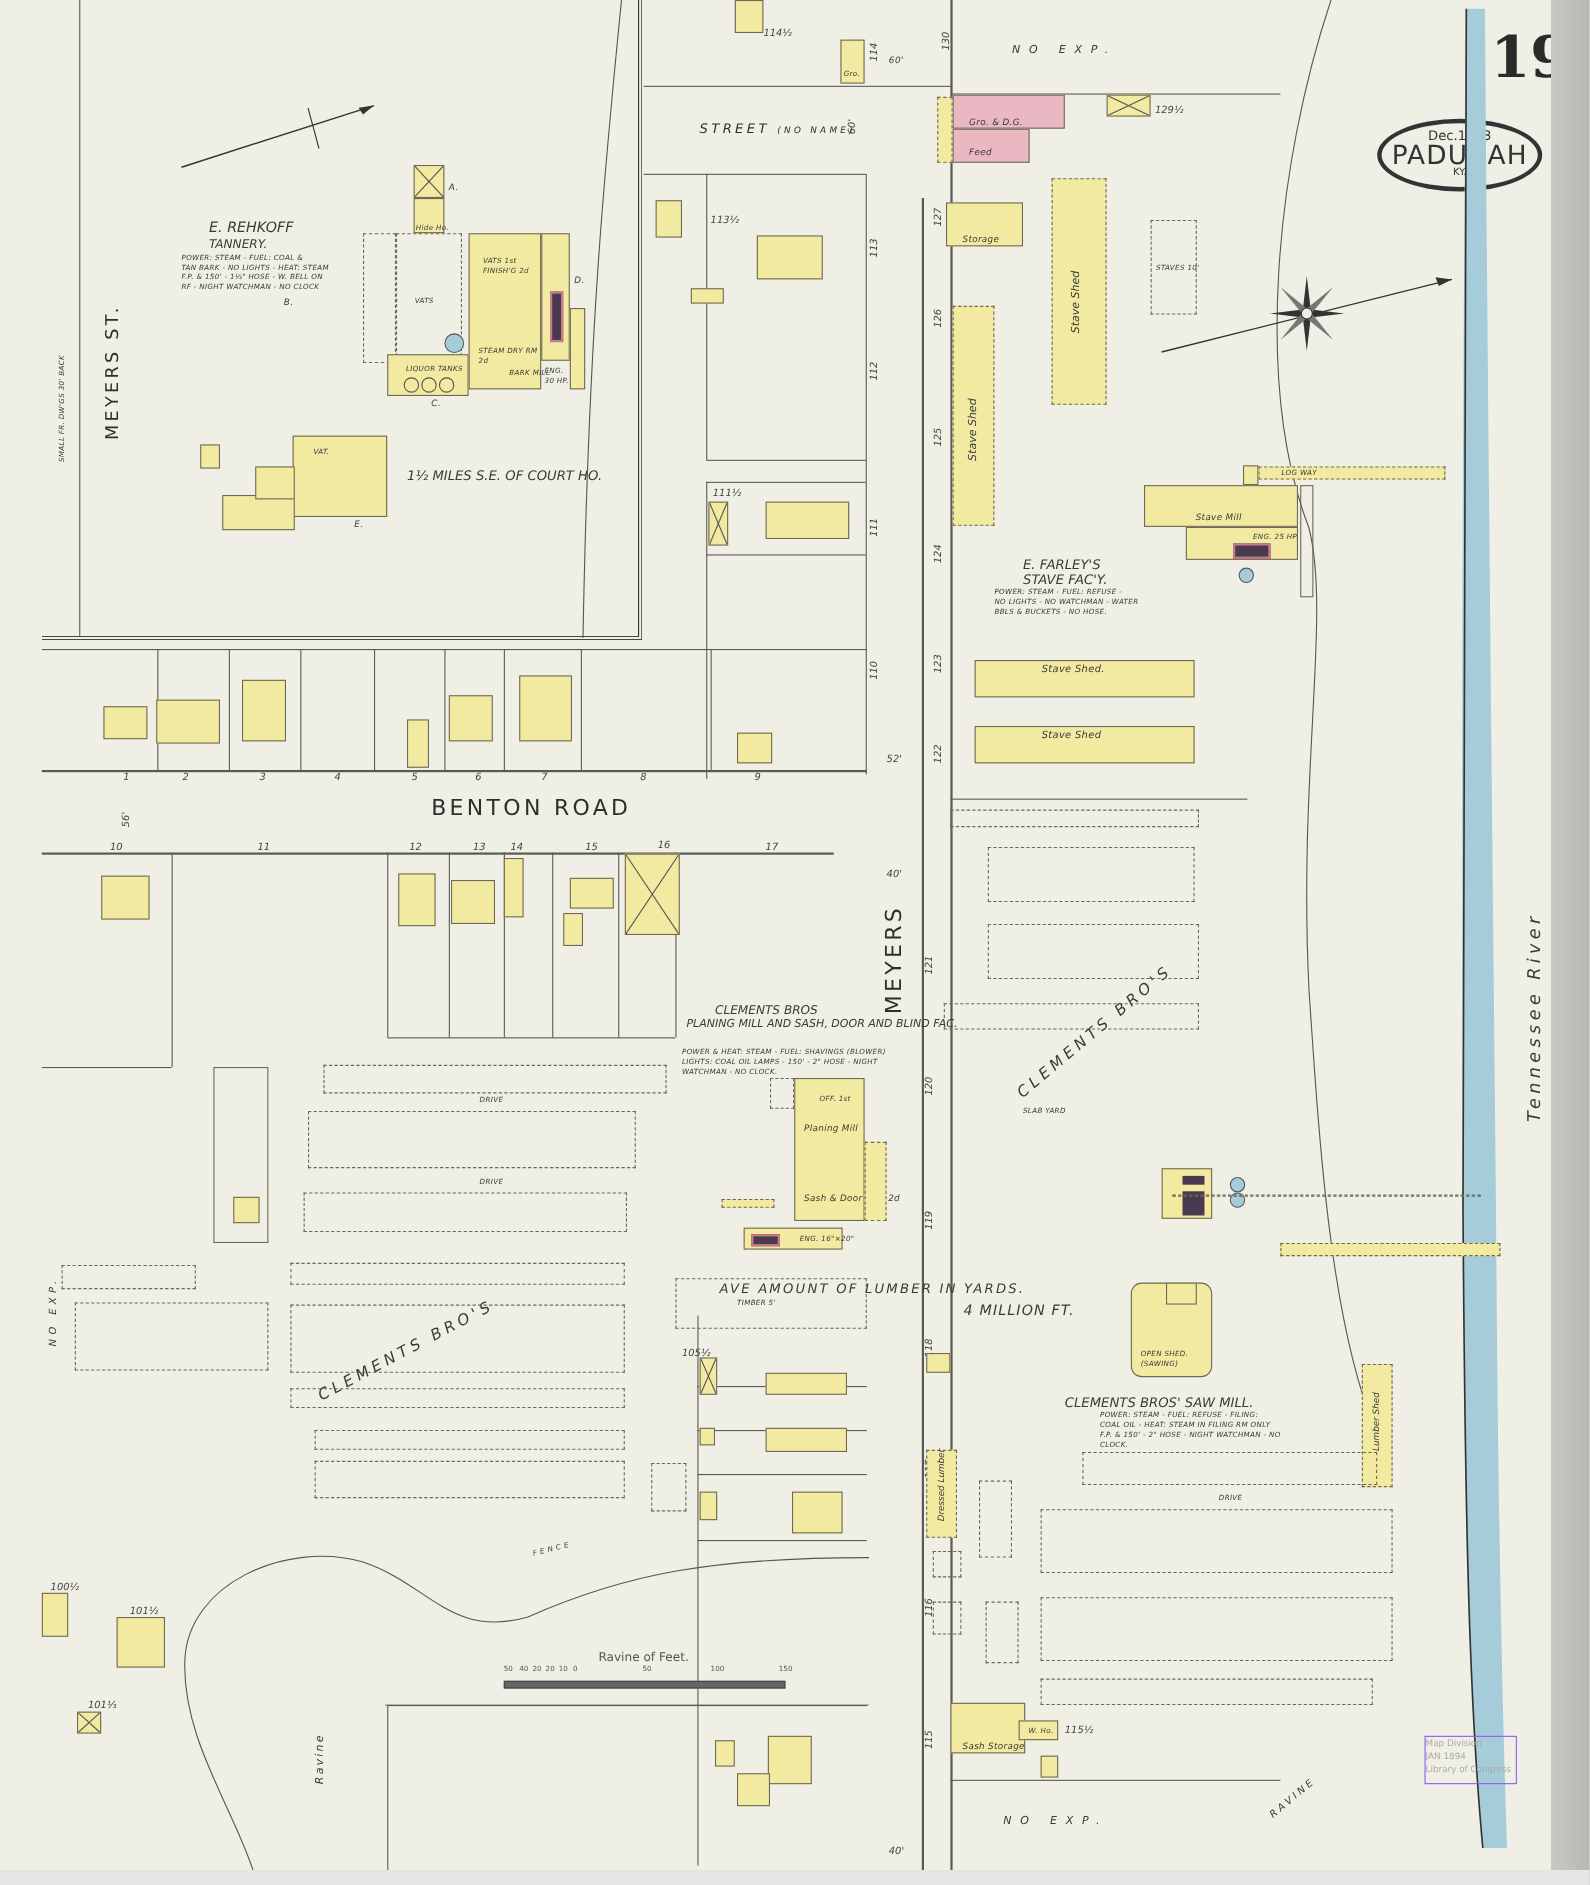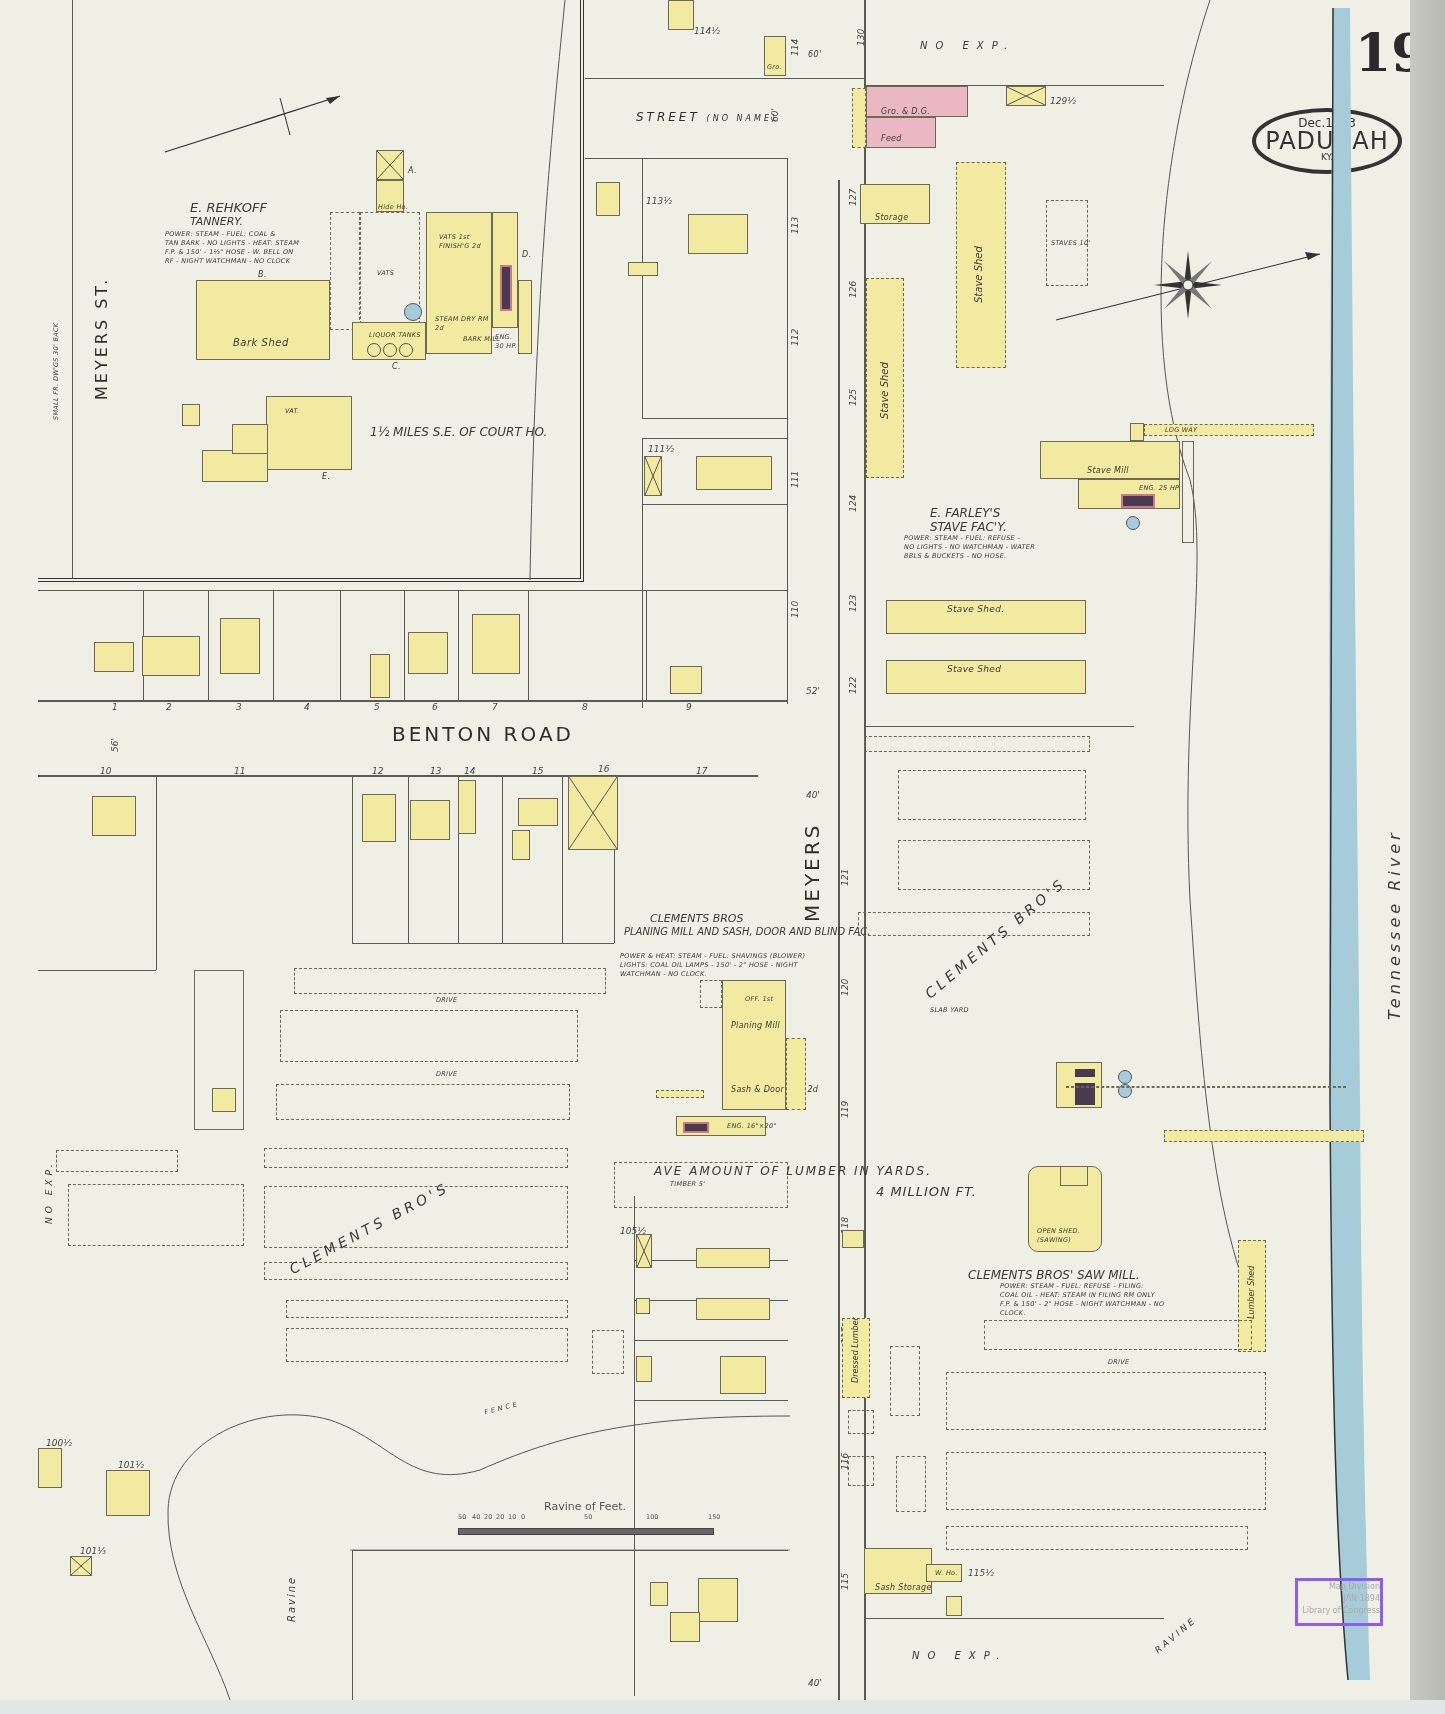"Bark Shed" div.bld { html: <div> <span>Bark Shed</span> </div> -> none }
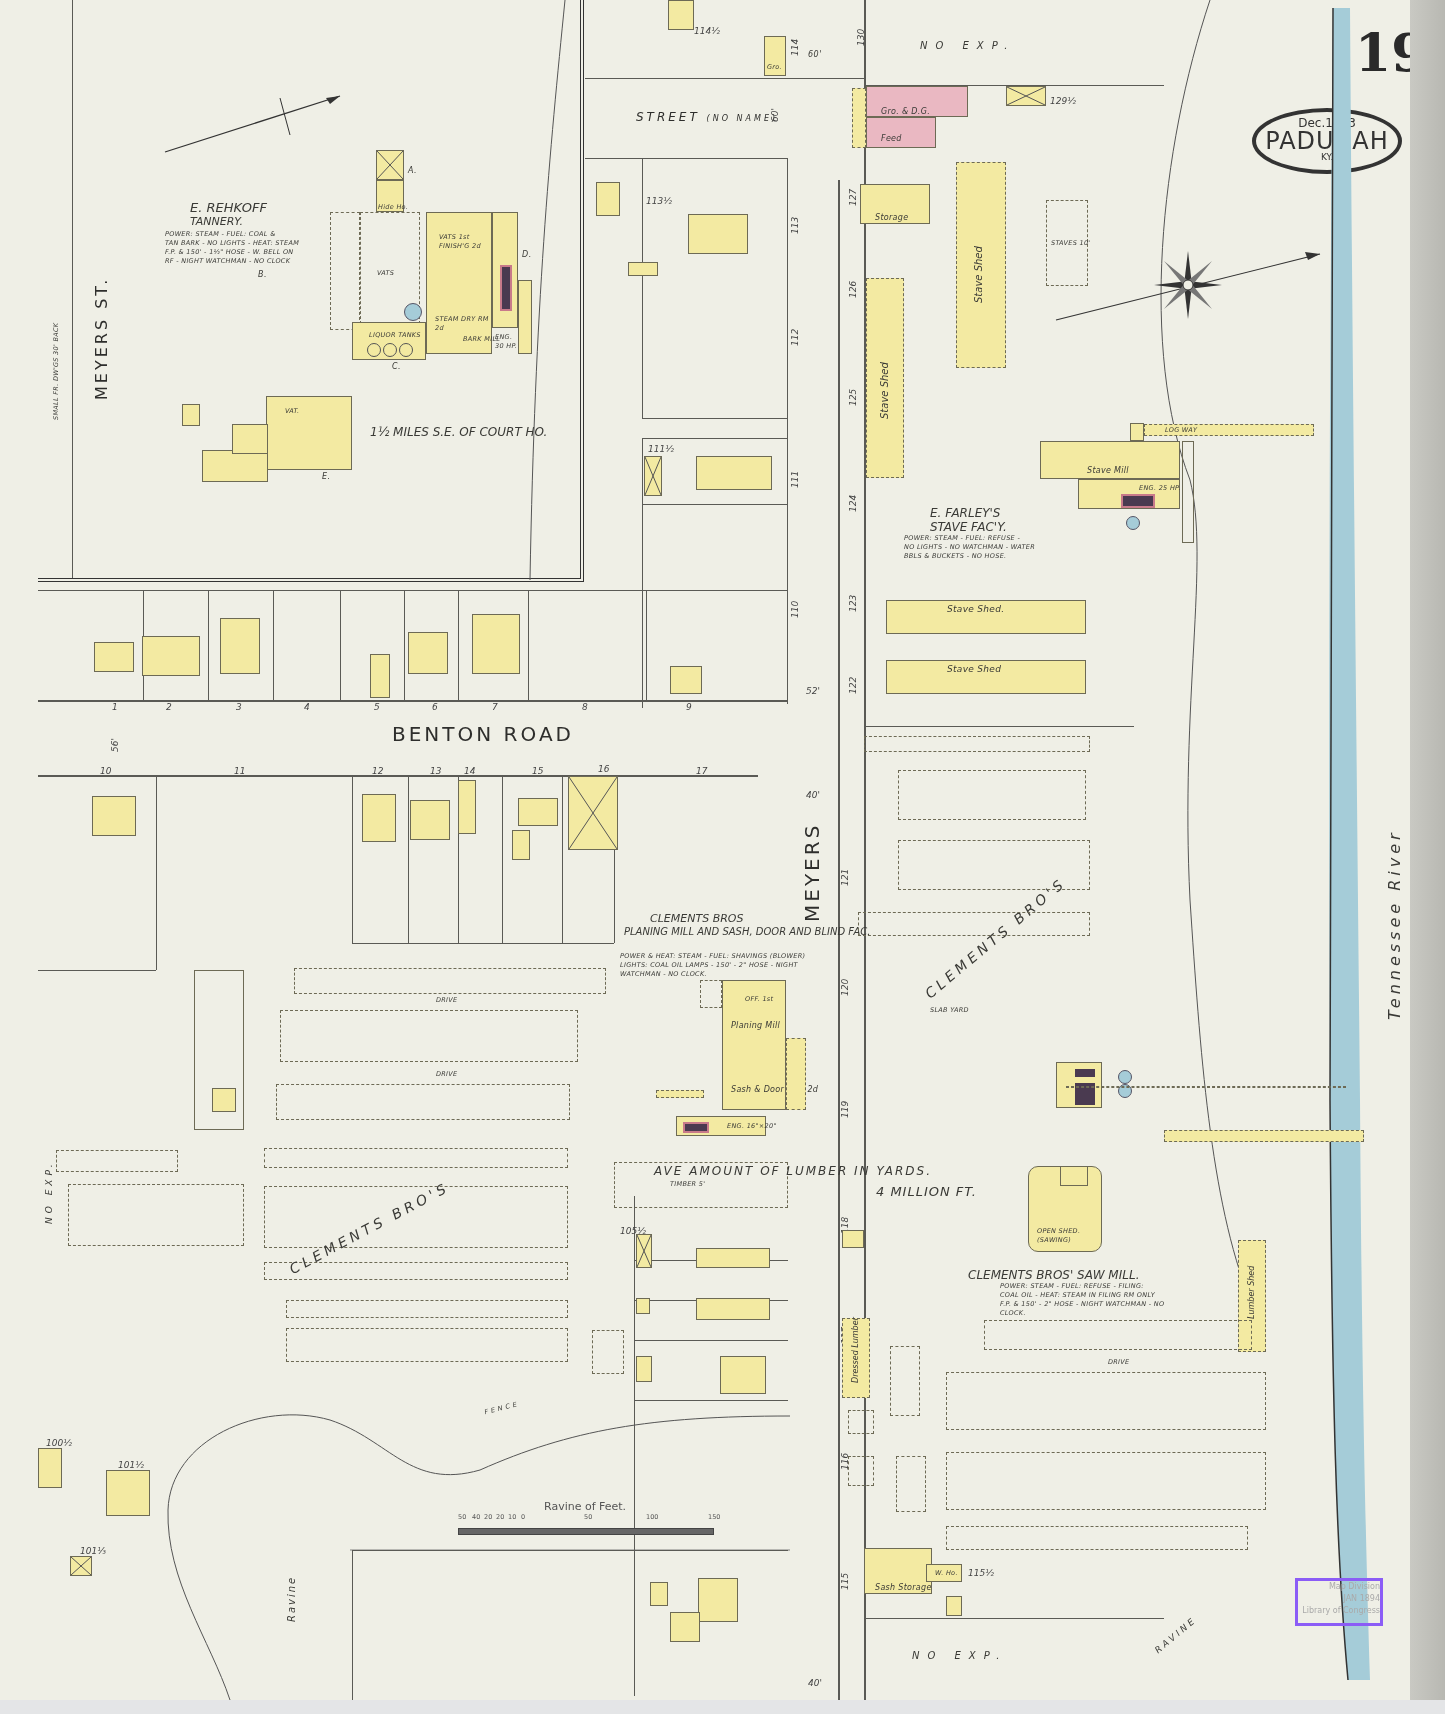"Map Division" .stamp { border: 3px solid #8b5cf6 -> 1px solid #8b5cf6; text-align: right -> left }
